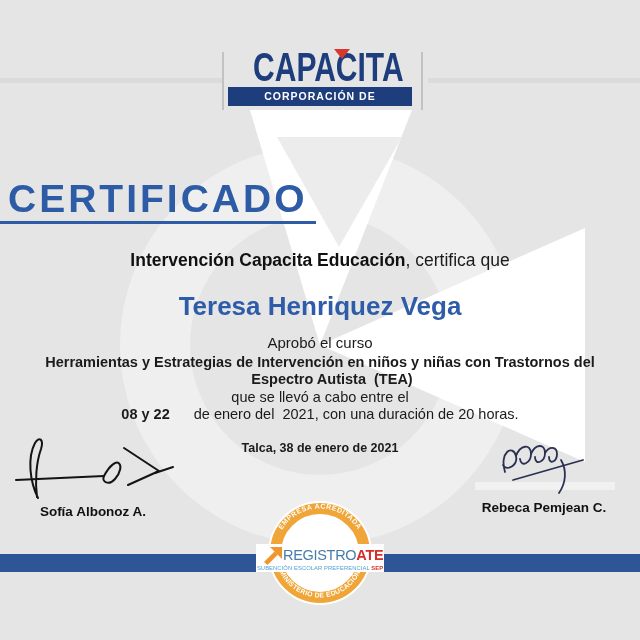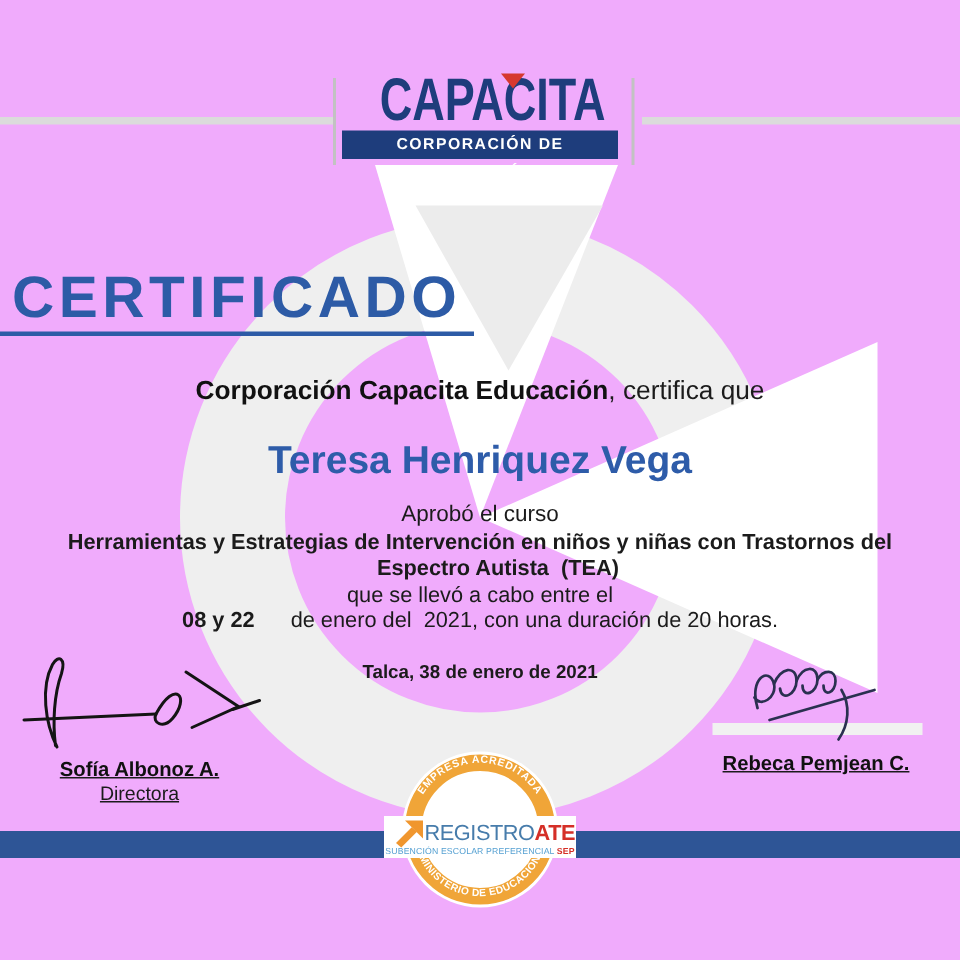"CAPACITA" .cert { background: #f0abfc -> #e5e5e5 }
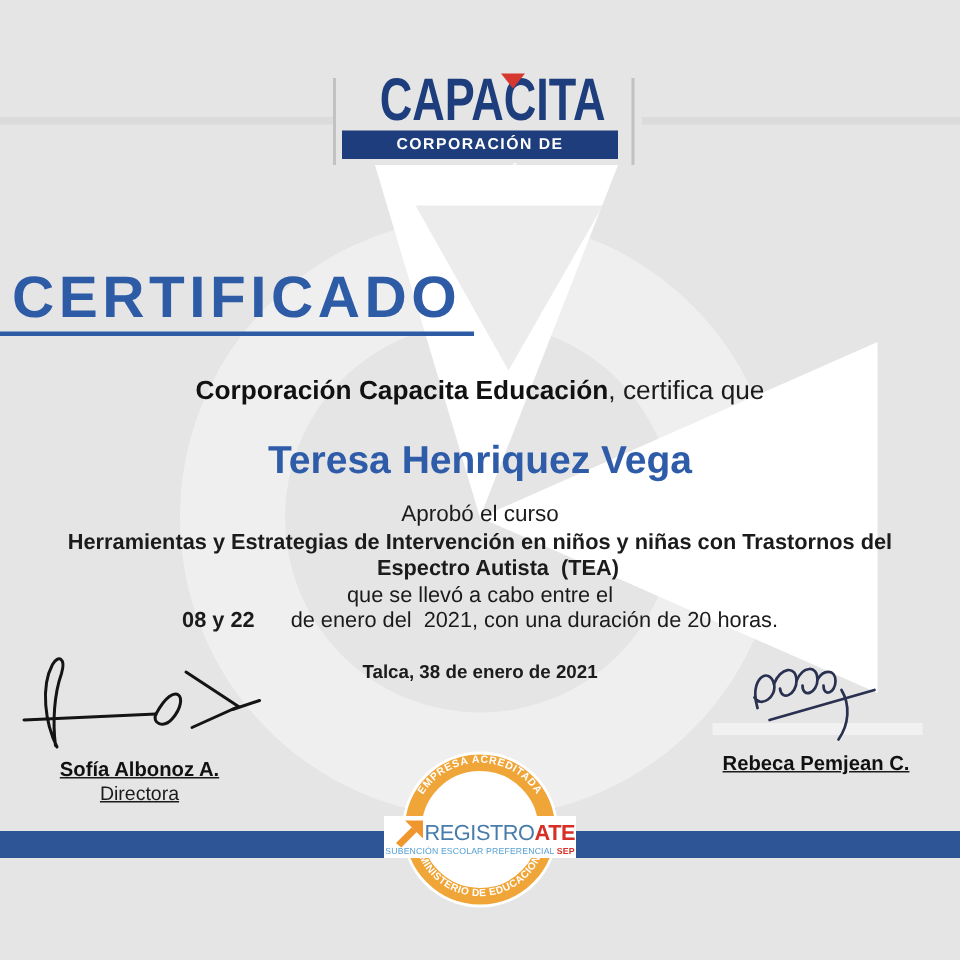"Corporación Capacita Educación" b { text: Corporación -> Intervención }
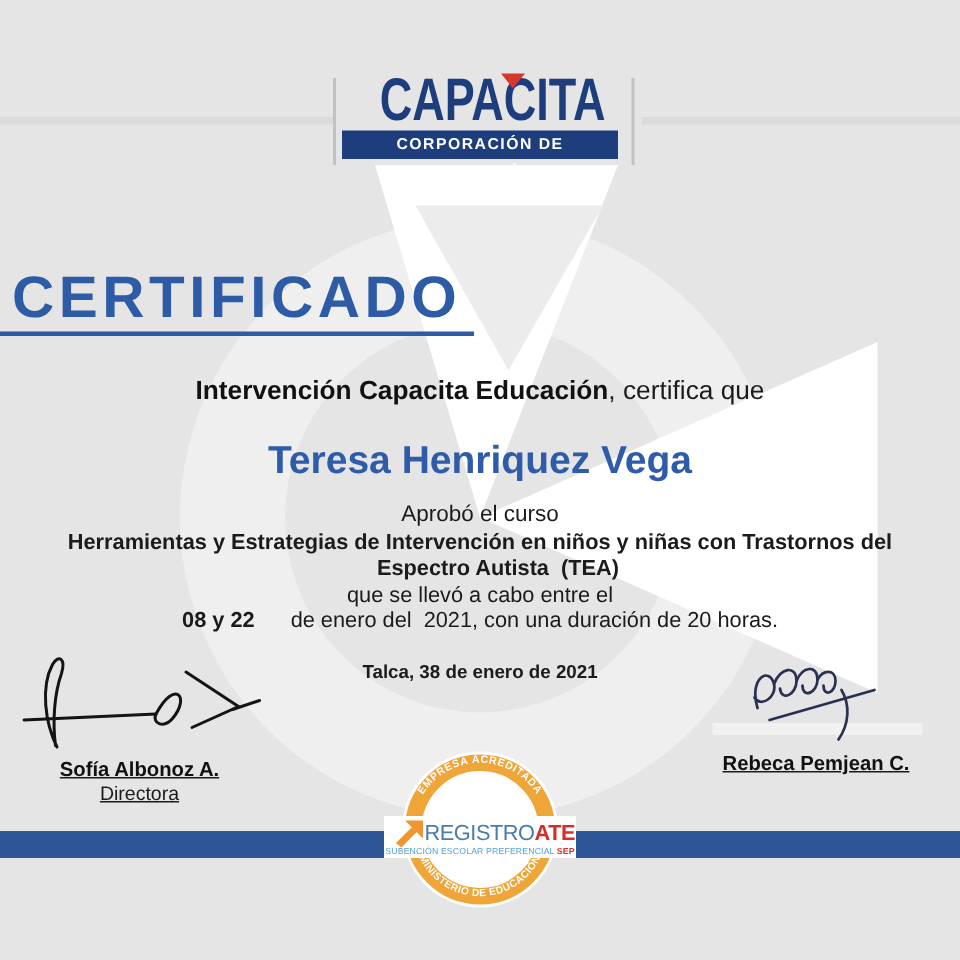"Sofía Albonoz A." .sig-block { text-decoration: underline -> none }
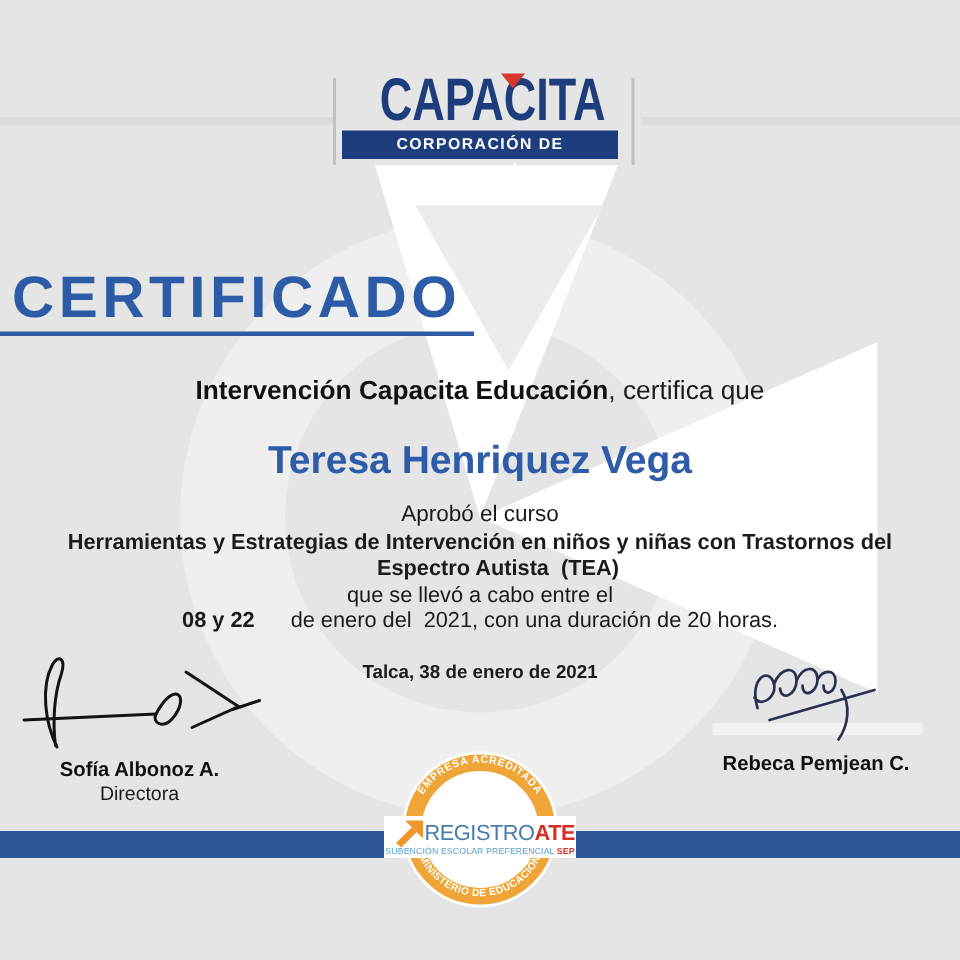"Directora" div.sig-role { html: <div>Directora</div> -> none }
